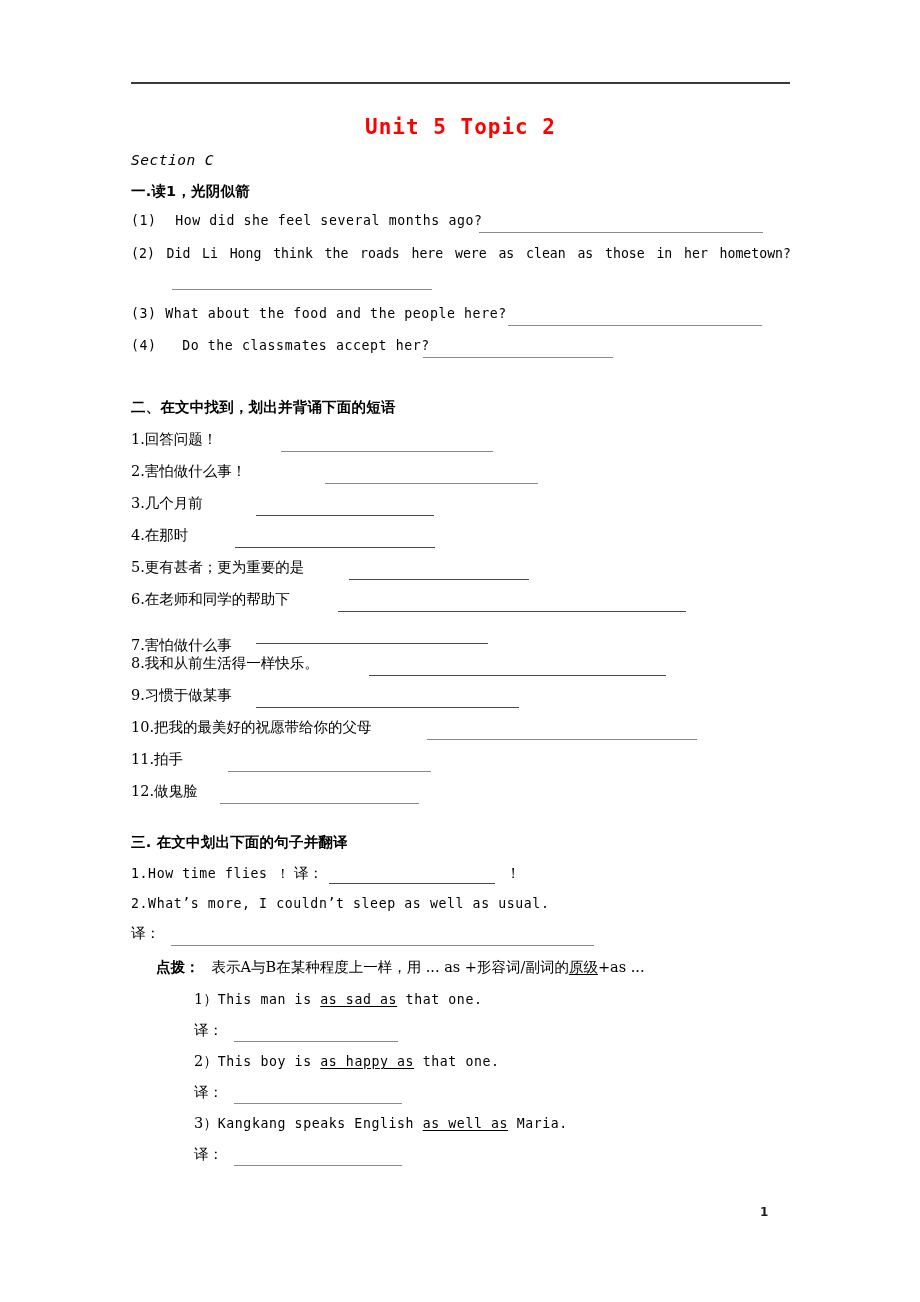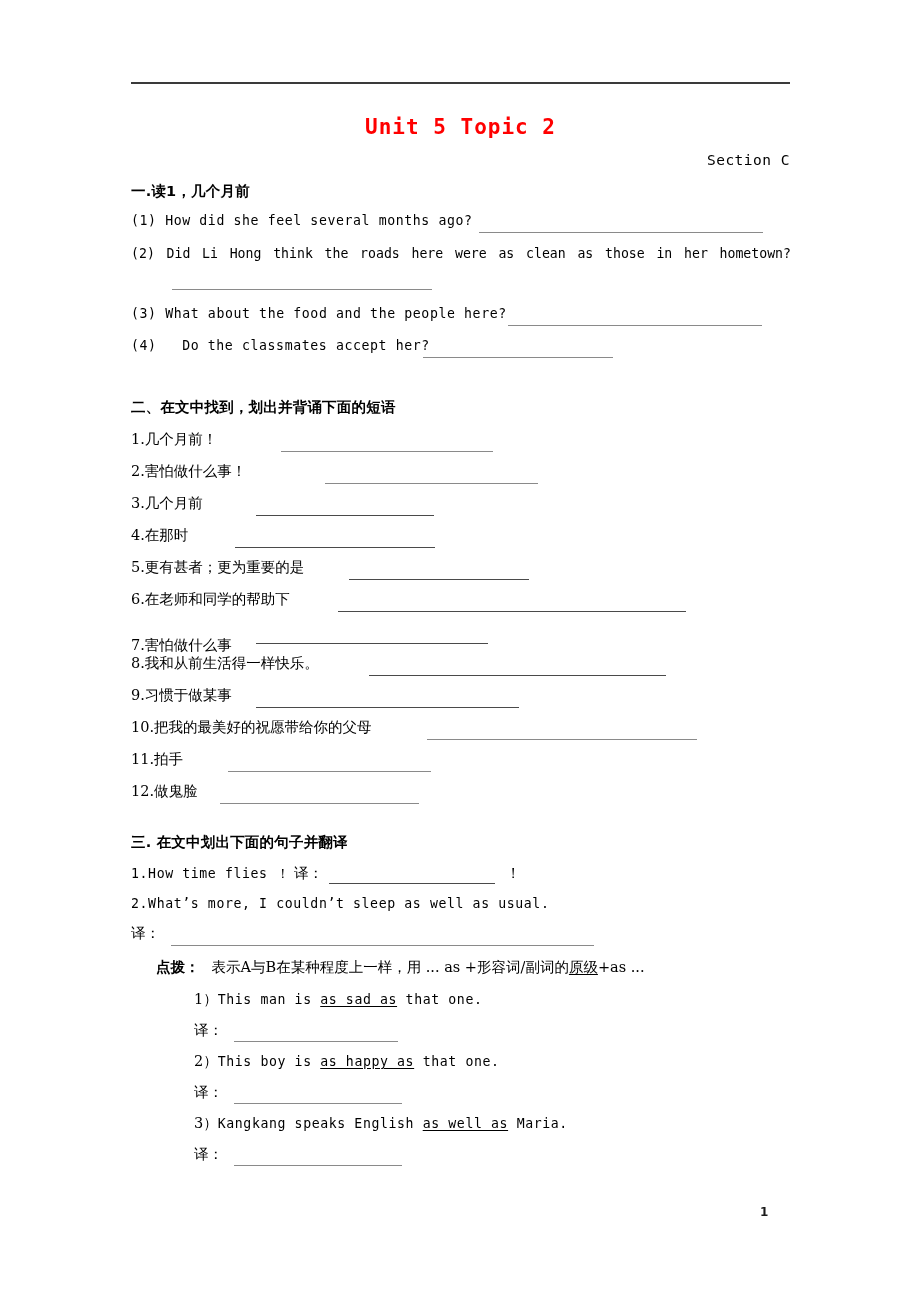"Section C" .doc-subtitle { font-style: none -> italic; text-align: right -> left }
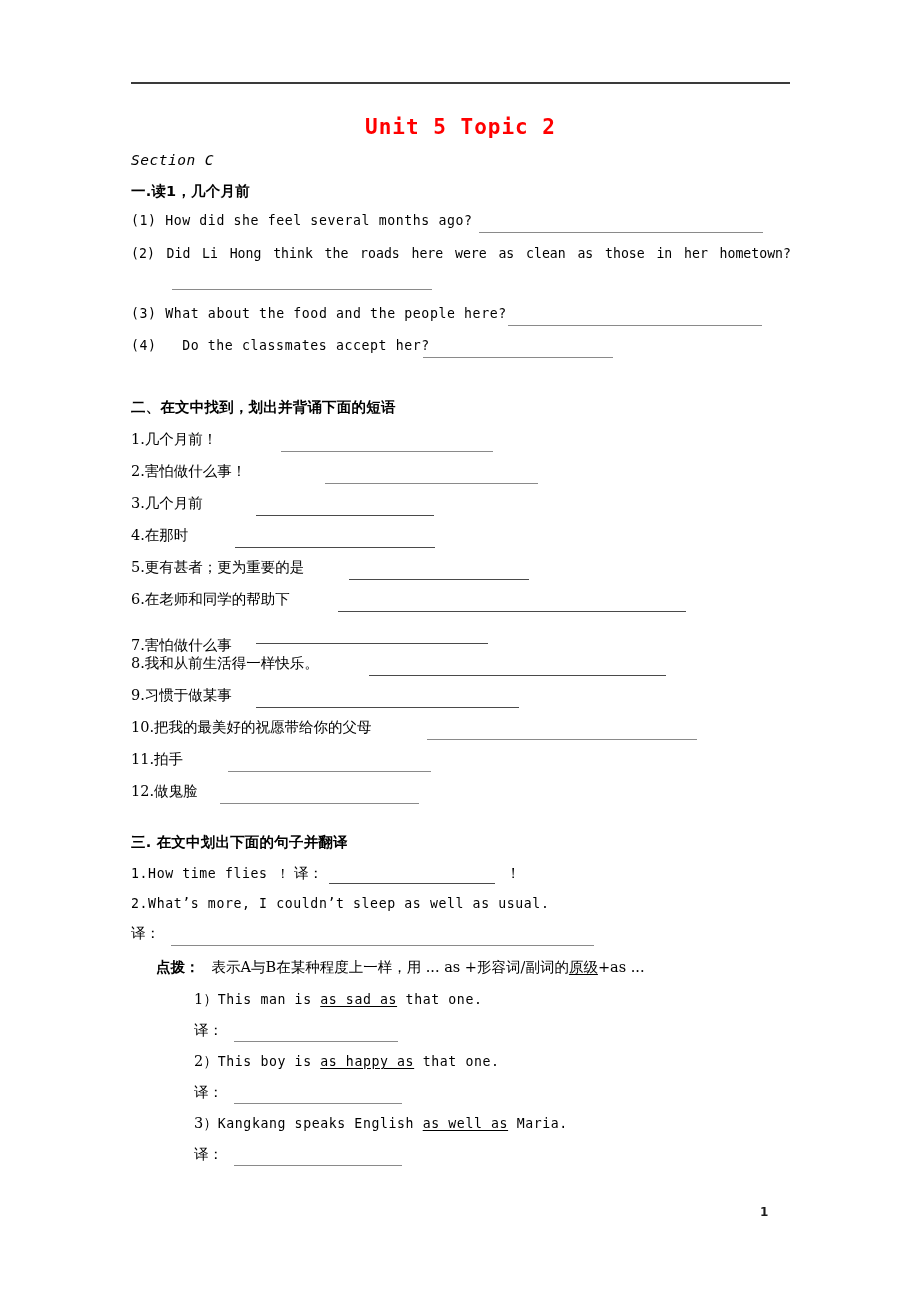"一.读1，几个月前" div.sec-head { text: 几个月前 -> 光阴似箭 }
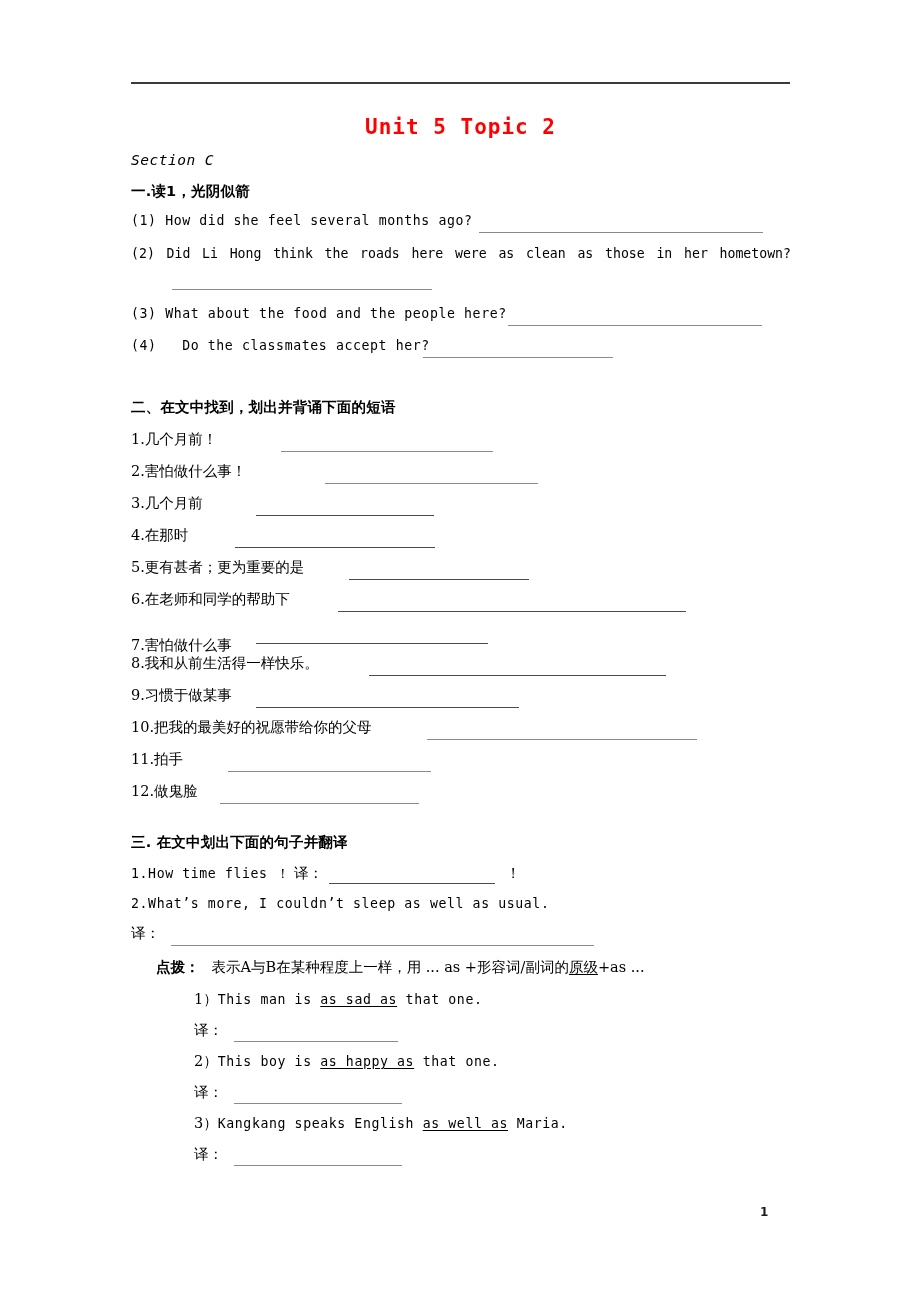"How did she feel several" span { margin-left: none -> 10px }
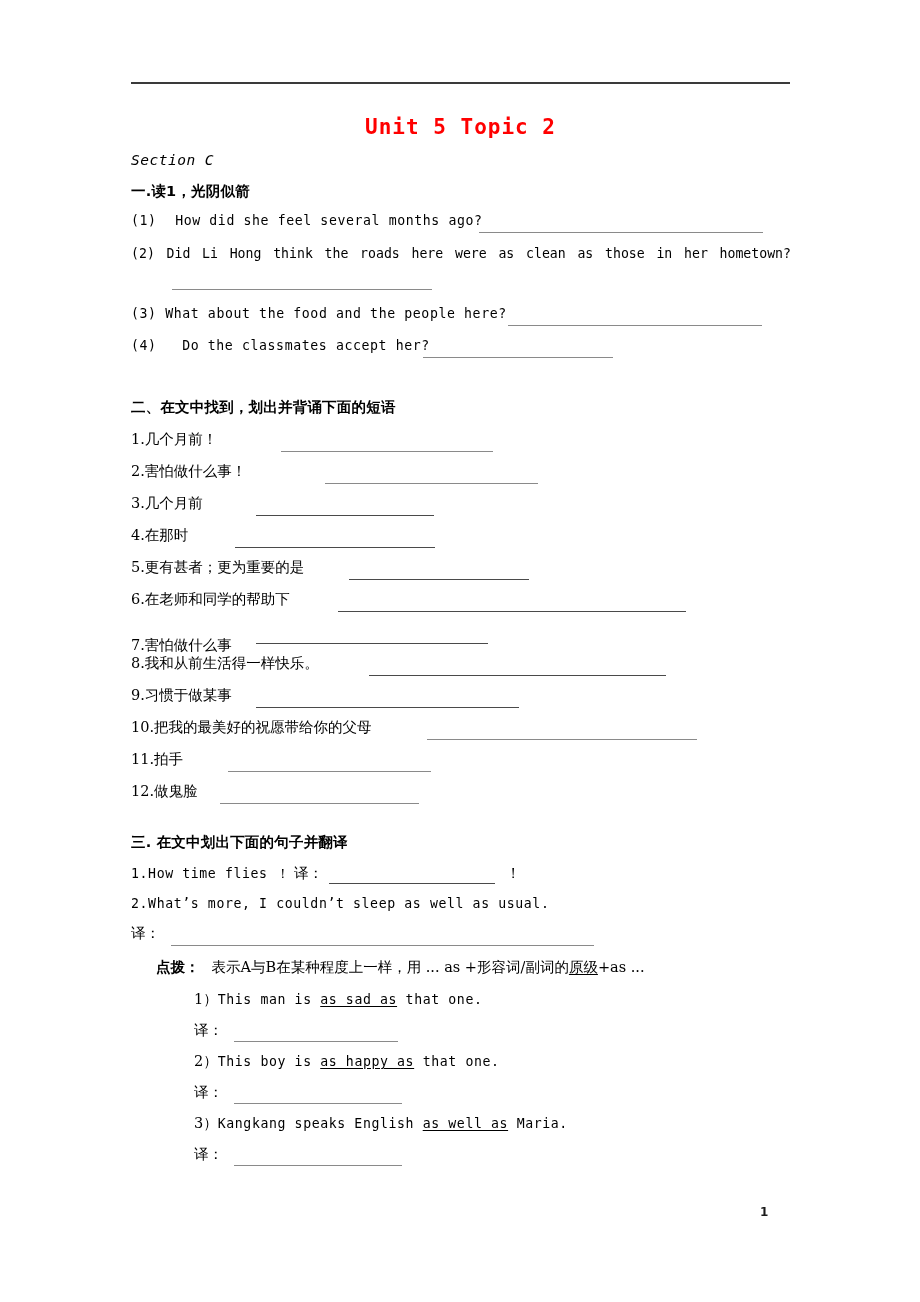"几个月前！" span { text: 几个月前 -> 回答问题 }
